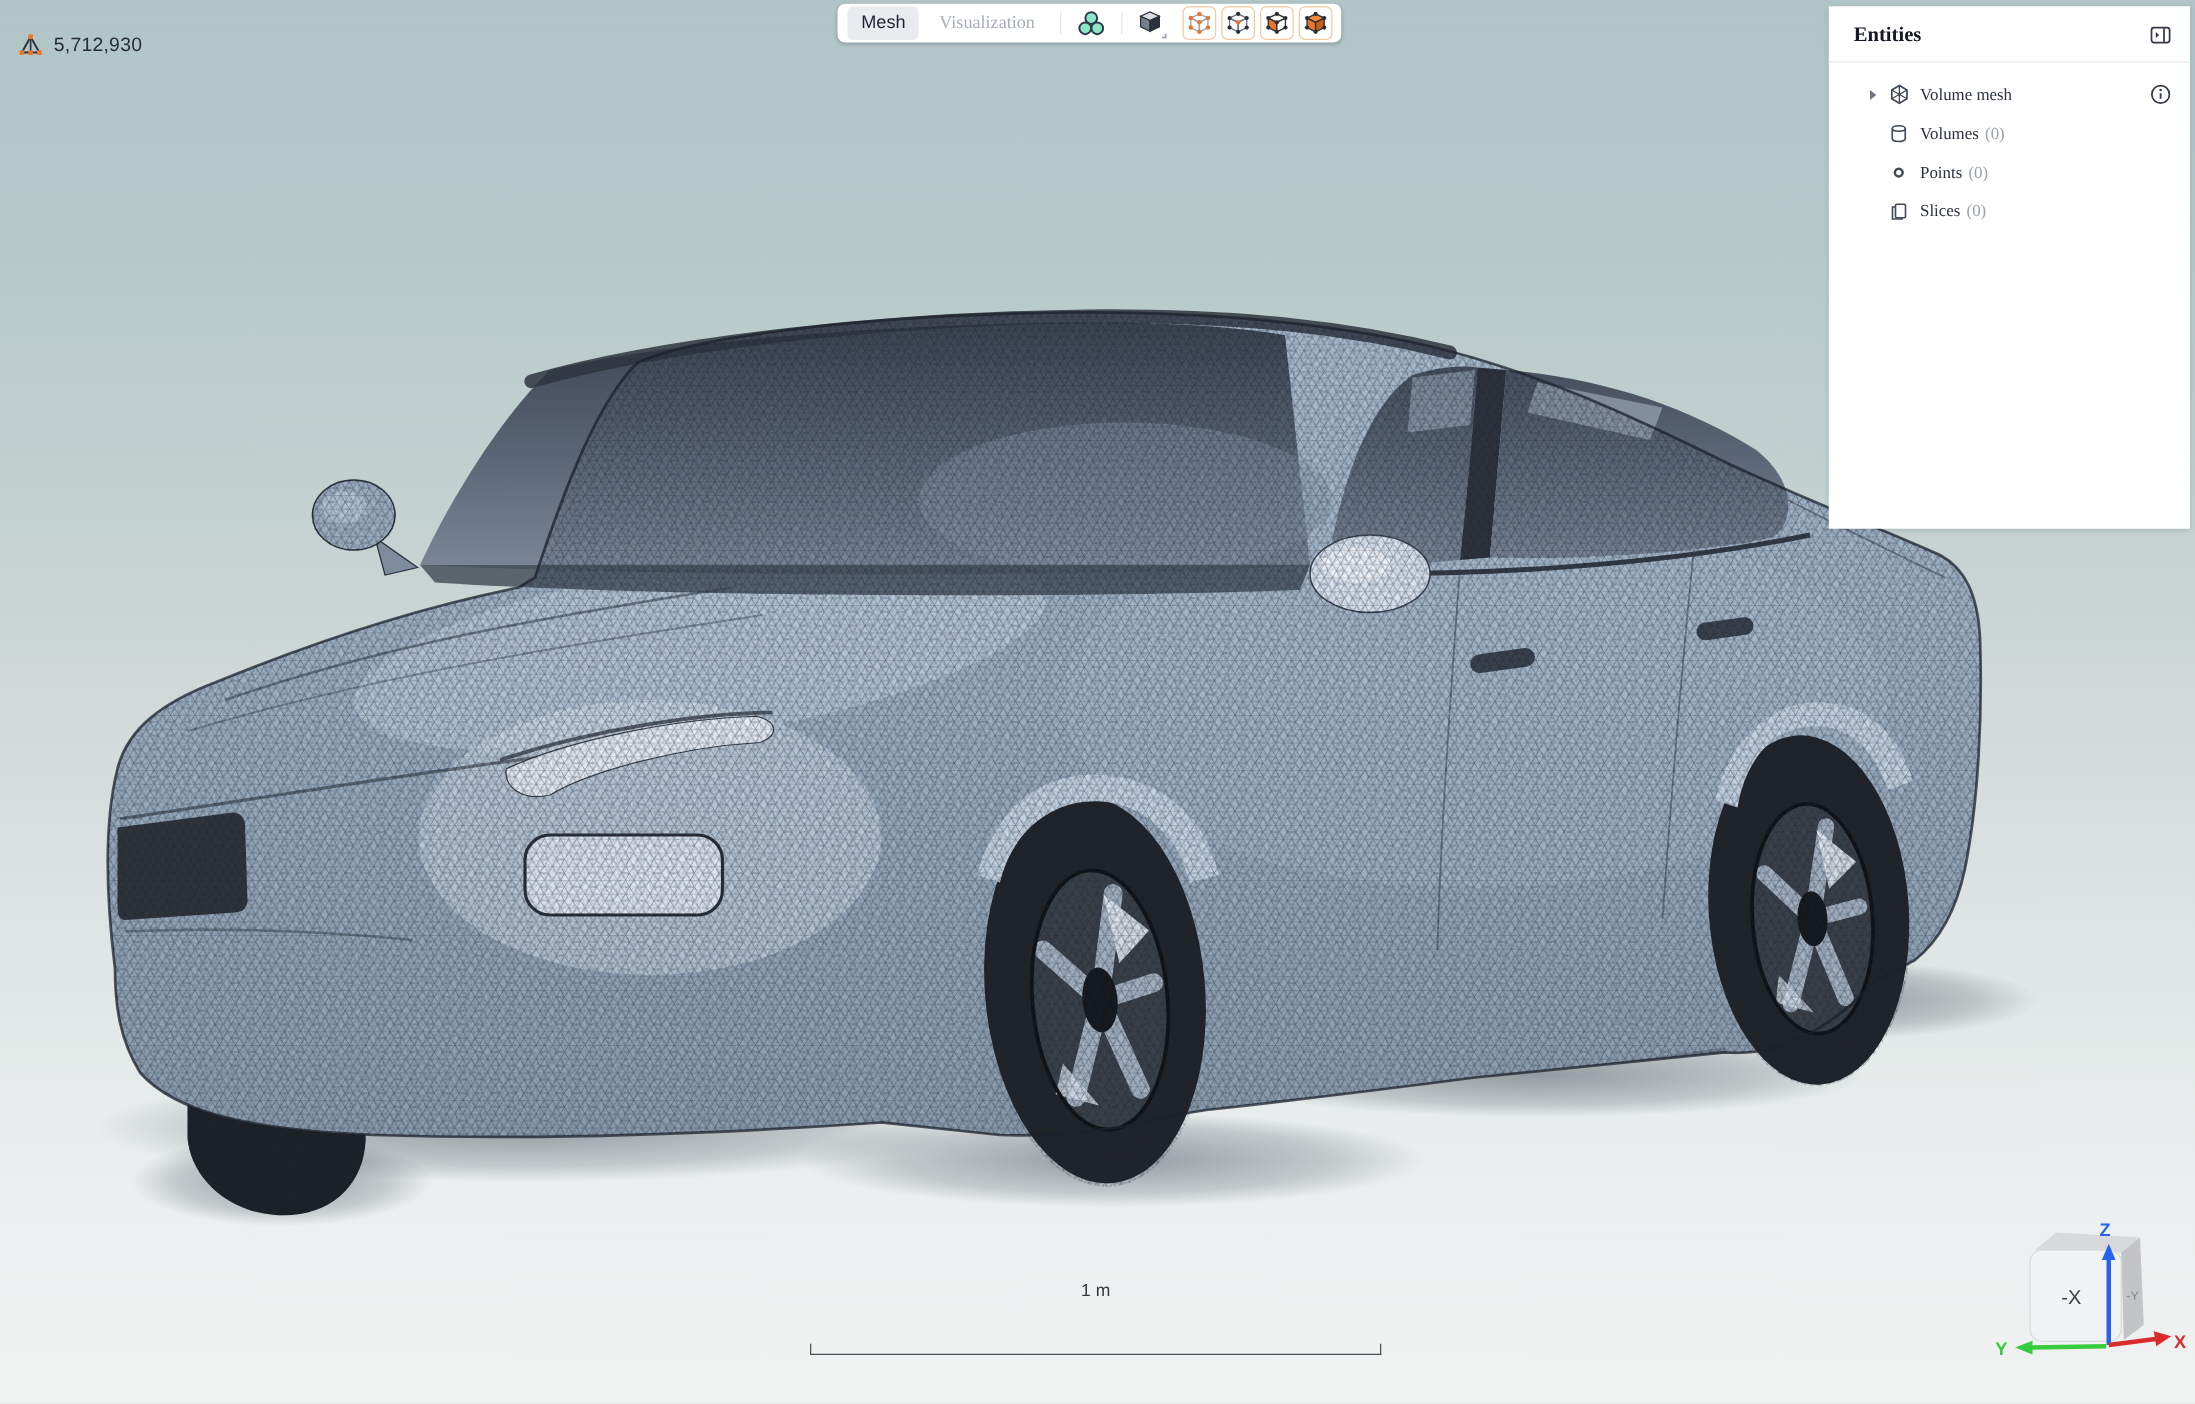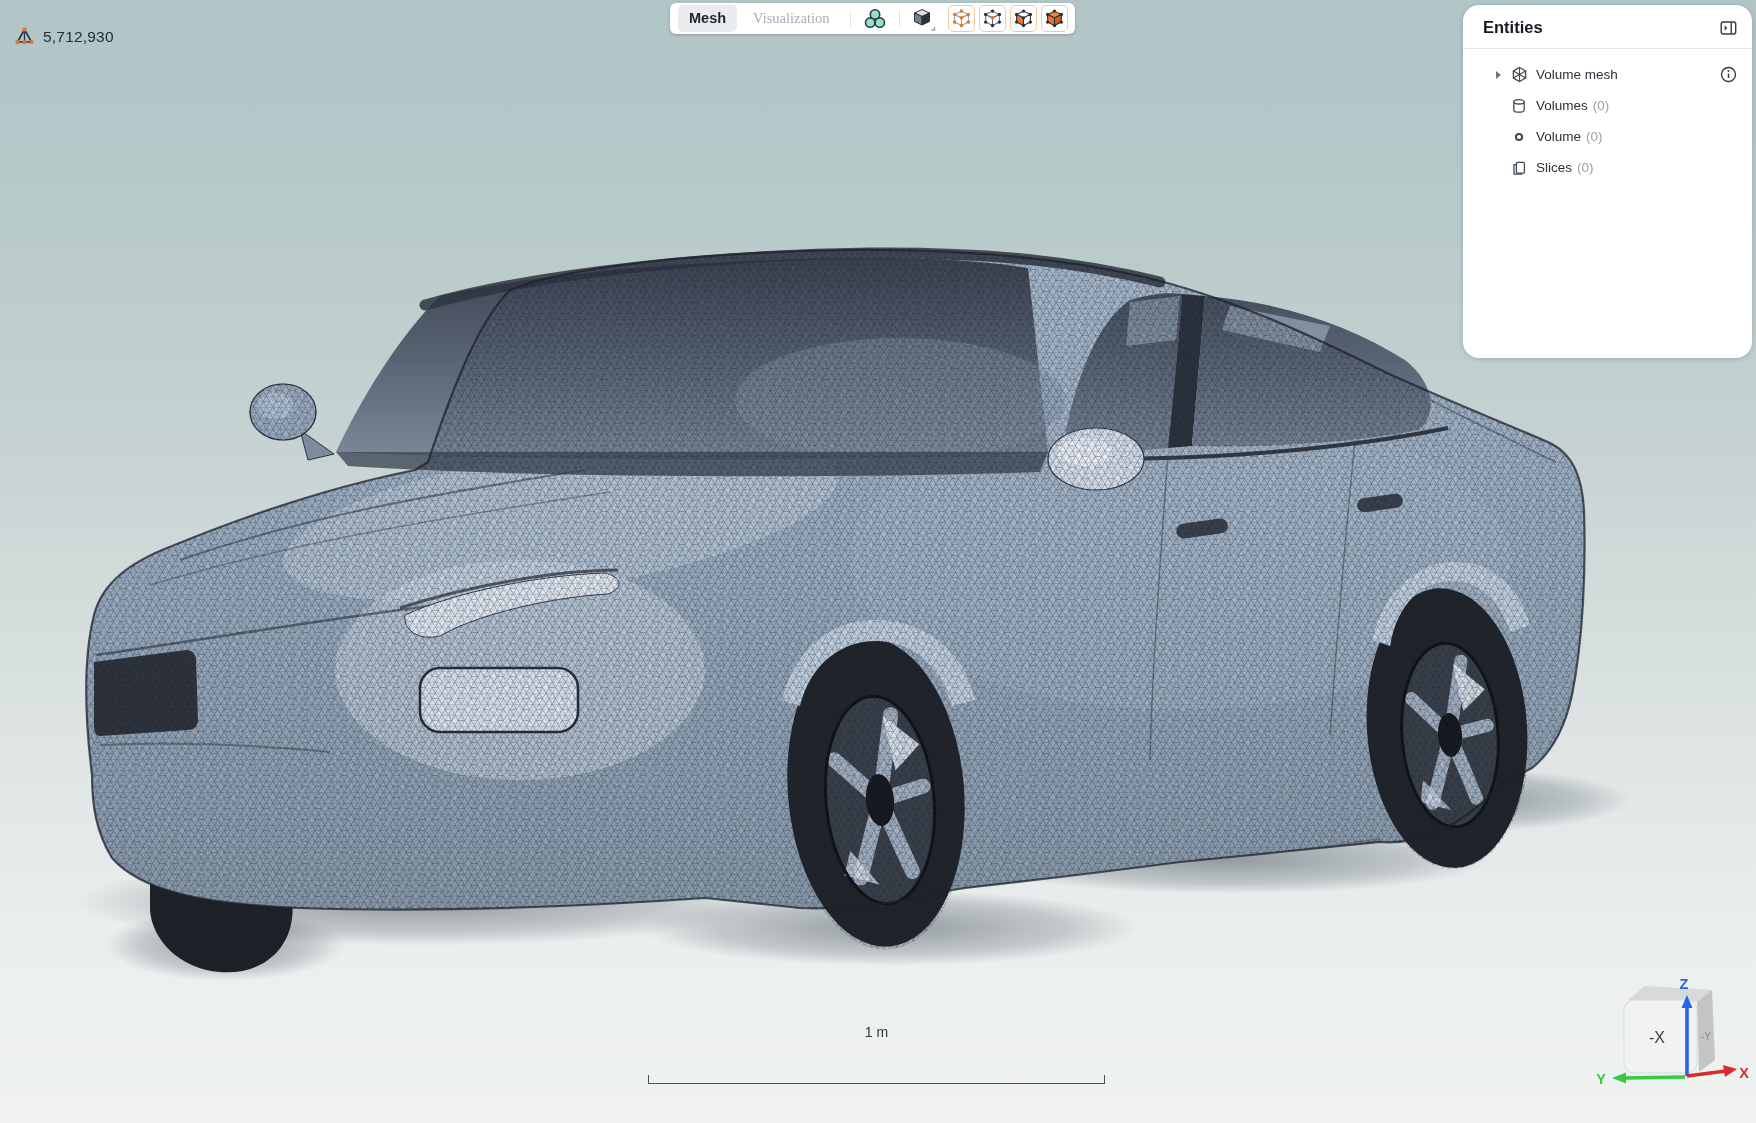"Mesh" .tab.active { font-weight: 700 -> 400 }
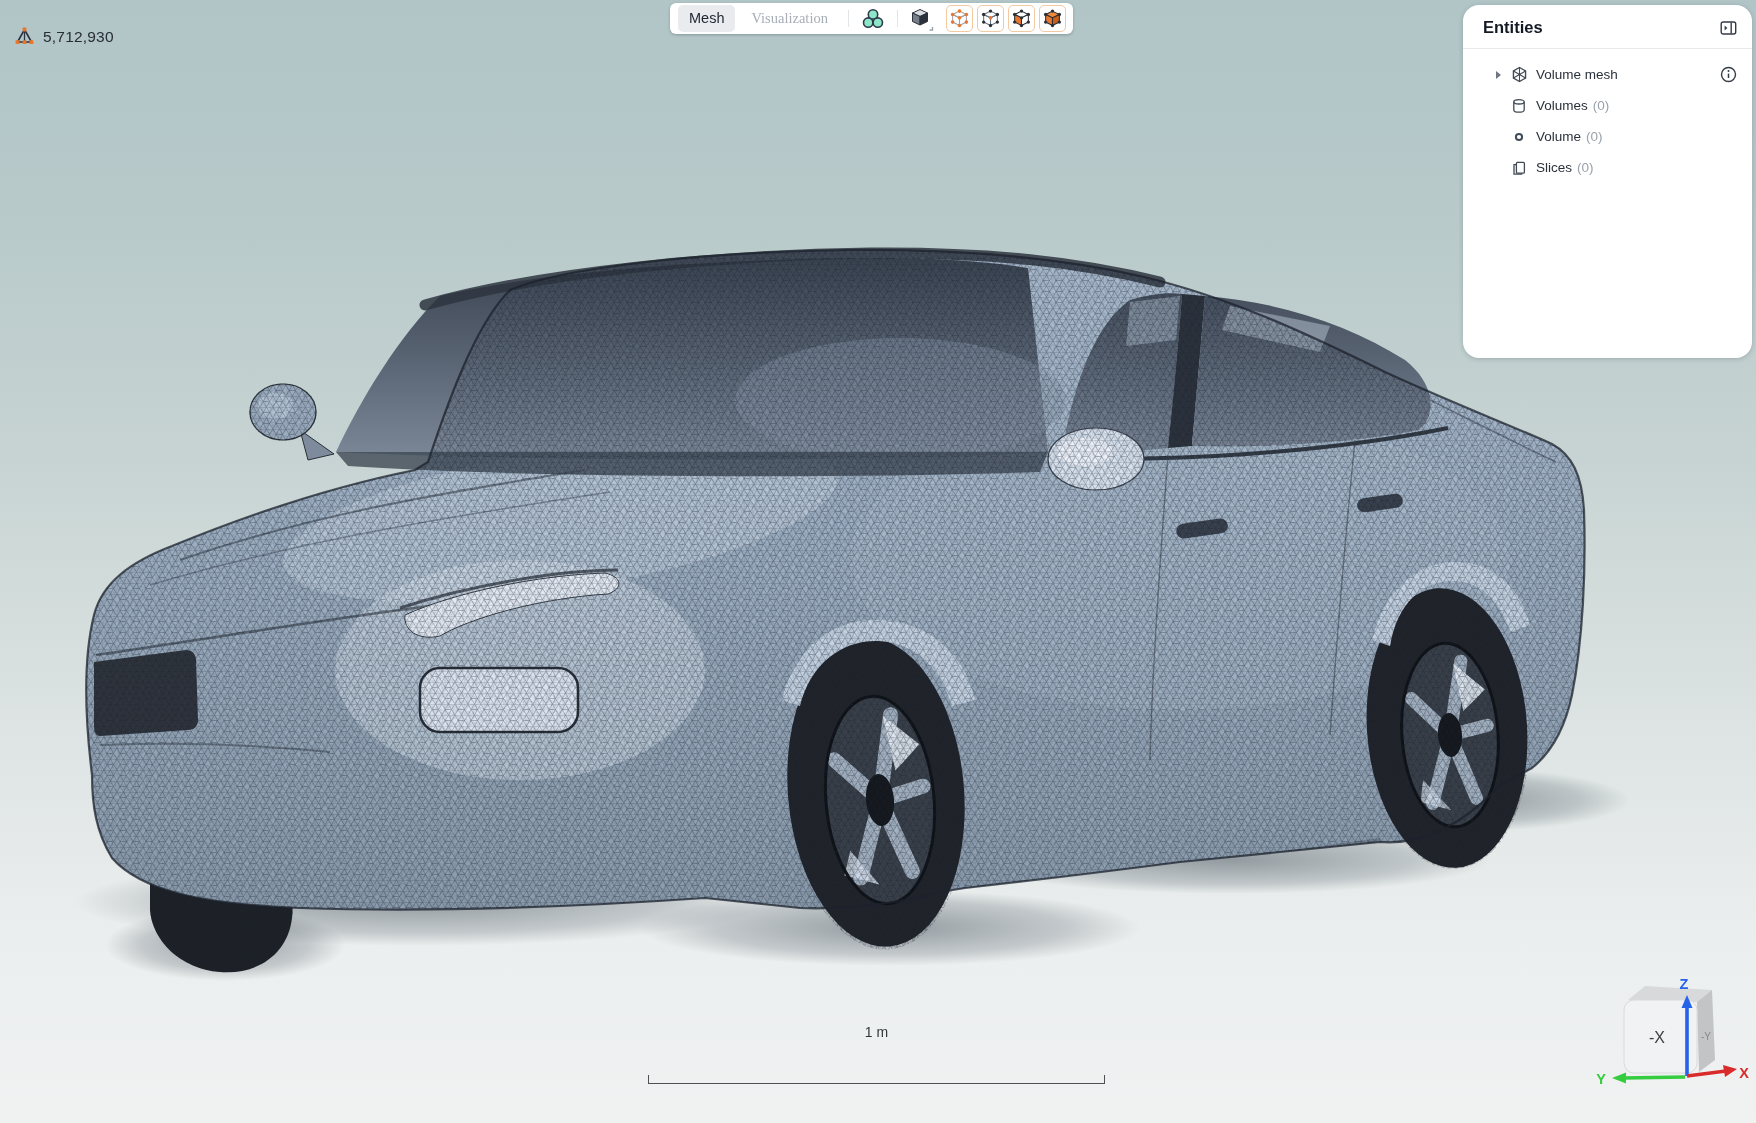"Entities" .entities { border-radius: 16px -> 0; font-family: none -> Liberation Serif, serif; height: 353px -> 418px }
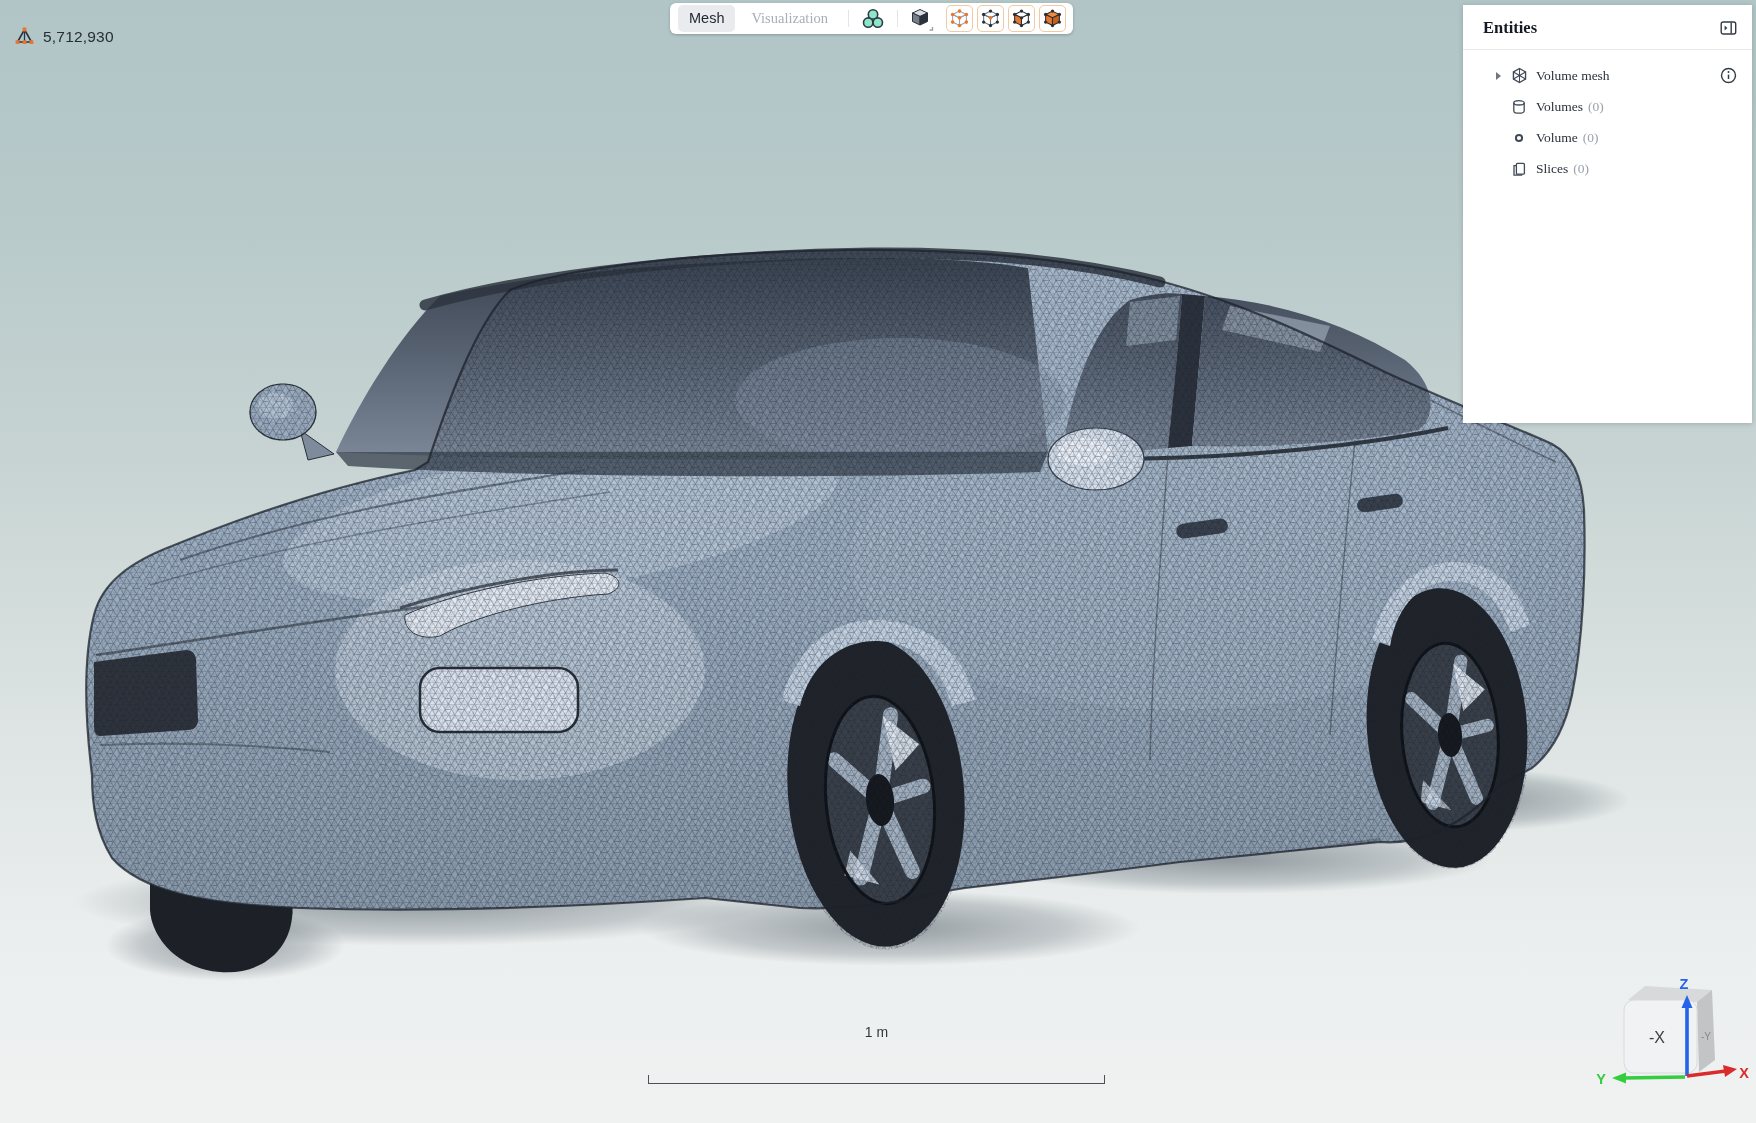"Volume" span.tree-label { text: Volume -> Points }
